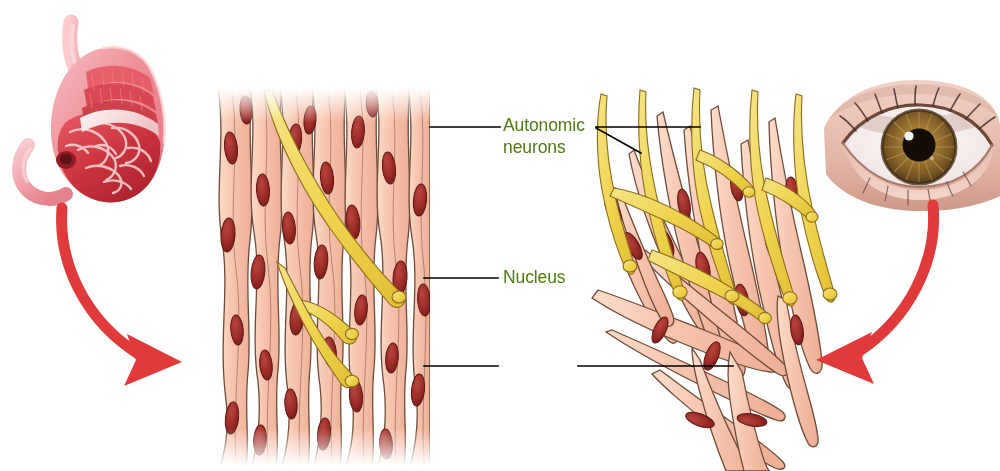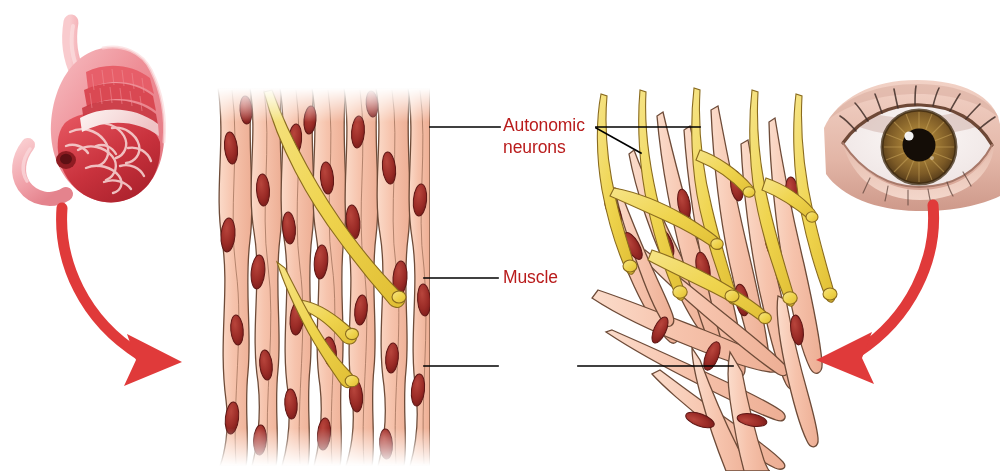"Autonomic" .label { color: #b91c1c -> #4d7c0f }
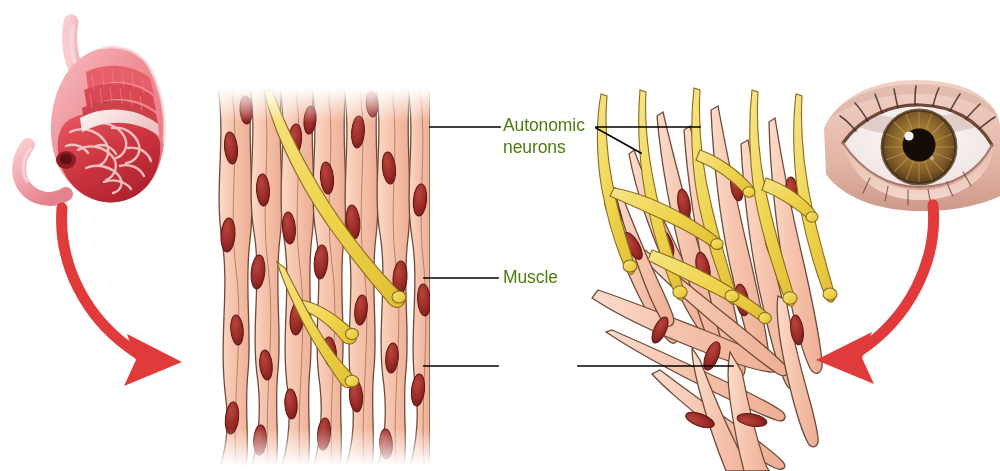"Muscle" div.label { text: Muscle -> Nucleus }
